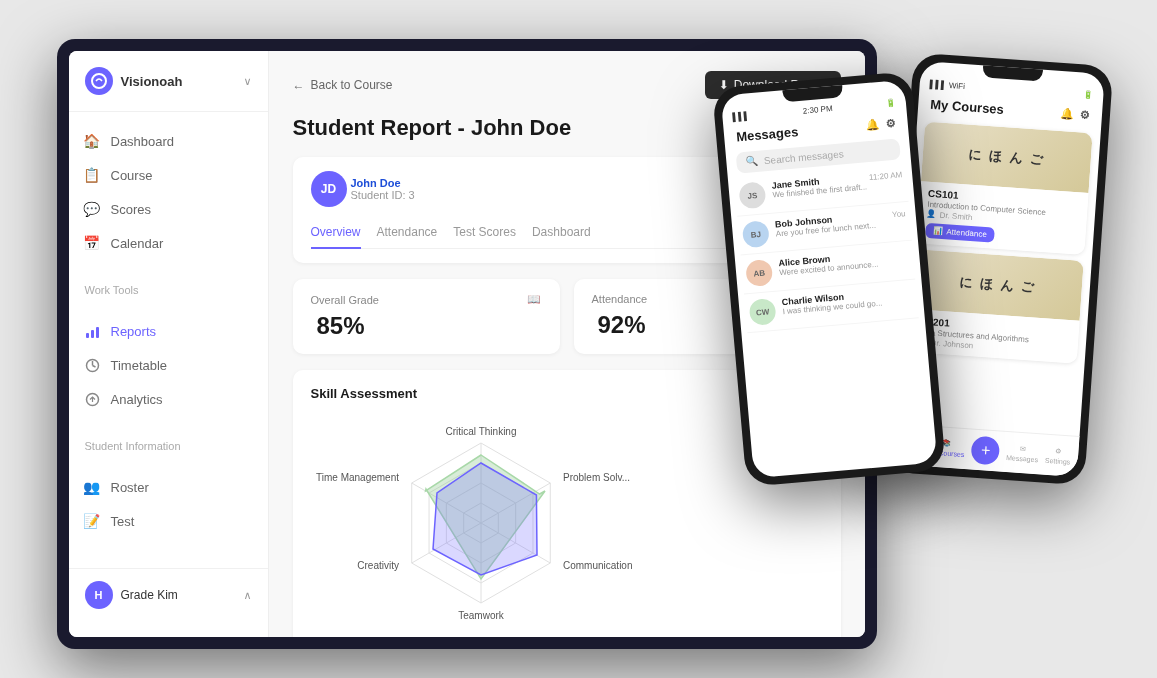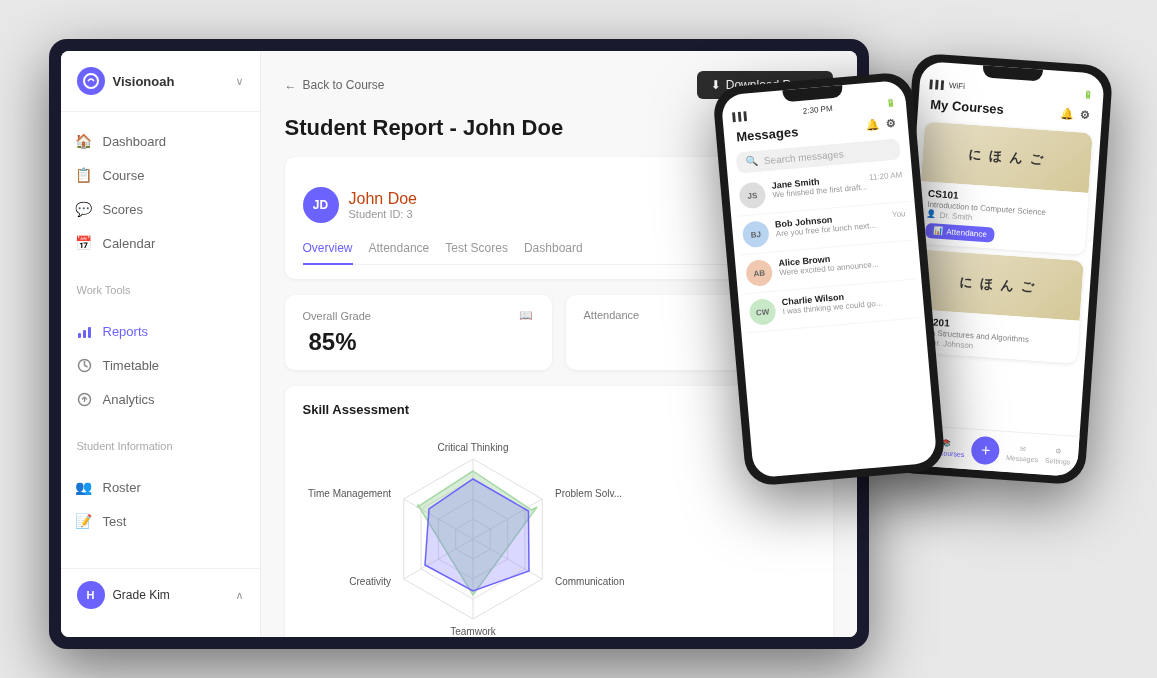"Visionoah" .monitor { left: 20px -> 28px }
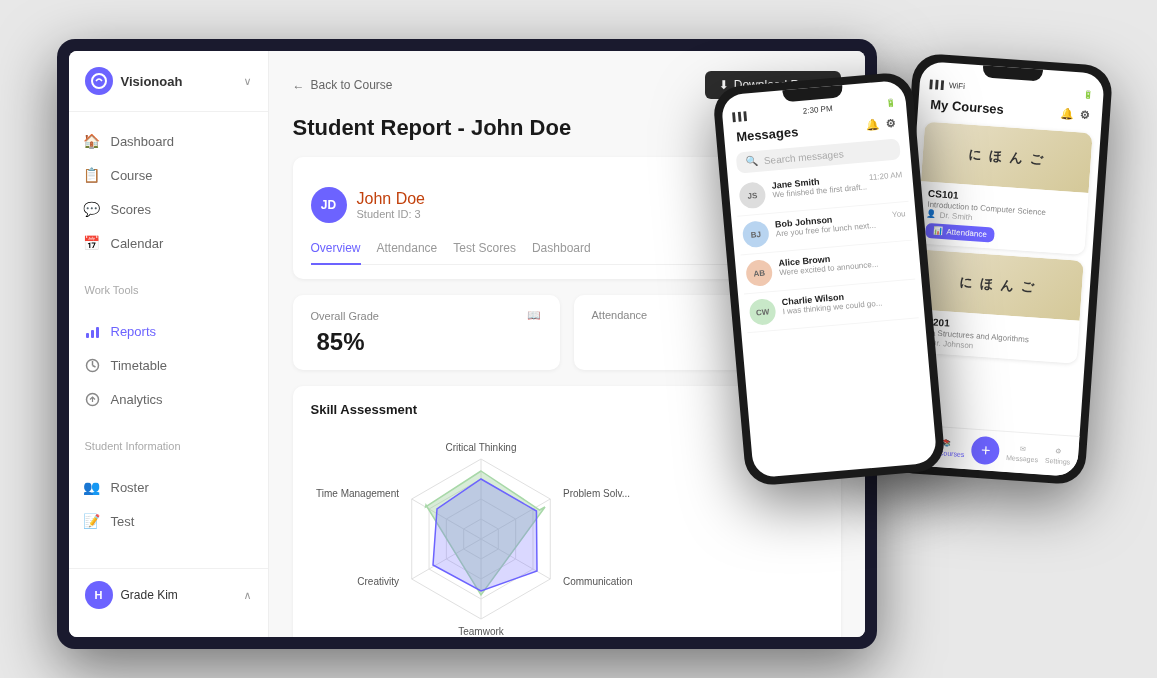"JD" .student-header { gap: 10px -> 4px; margin-top: 16px -> none }
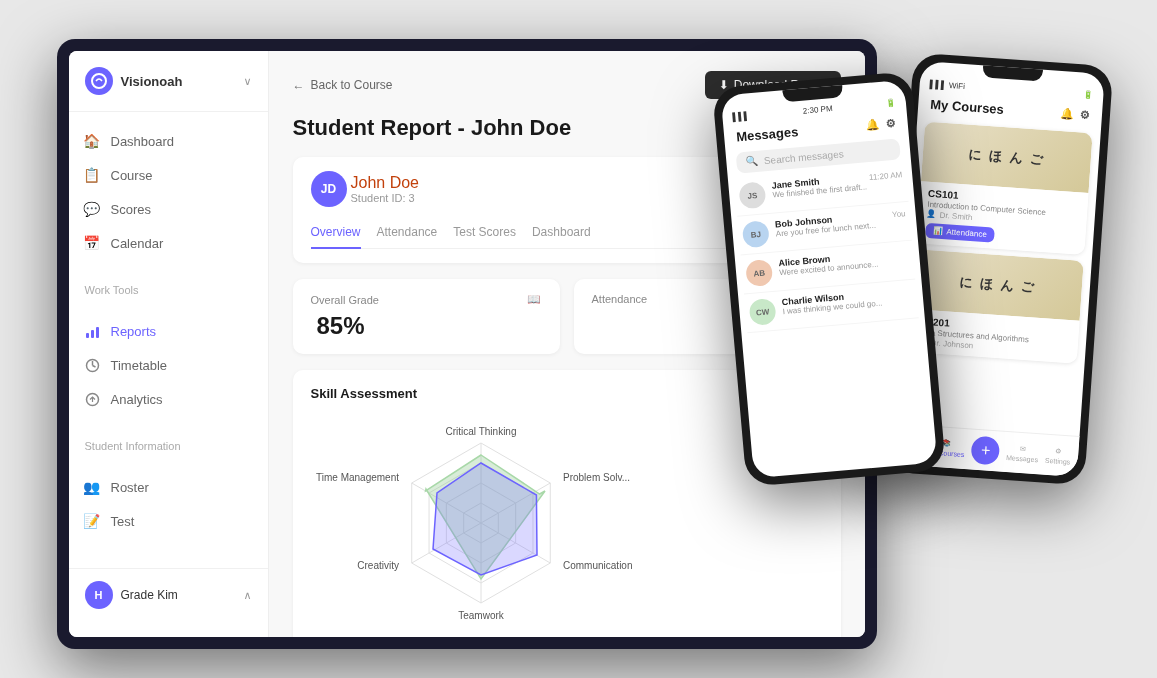"John Doe" .student-info-name { color: #c2410c -> #1d4ed8; font-size: 16px -> 11px; font-weight: 400 -> 700 }
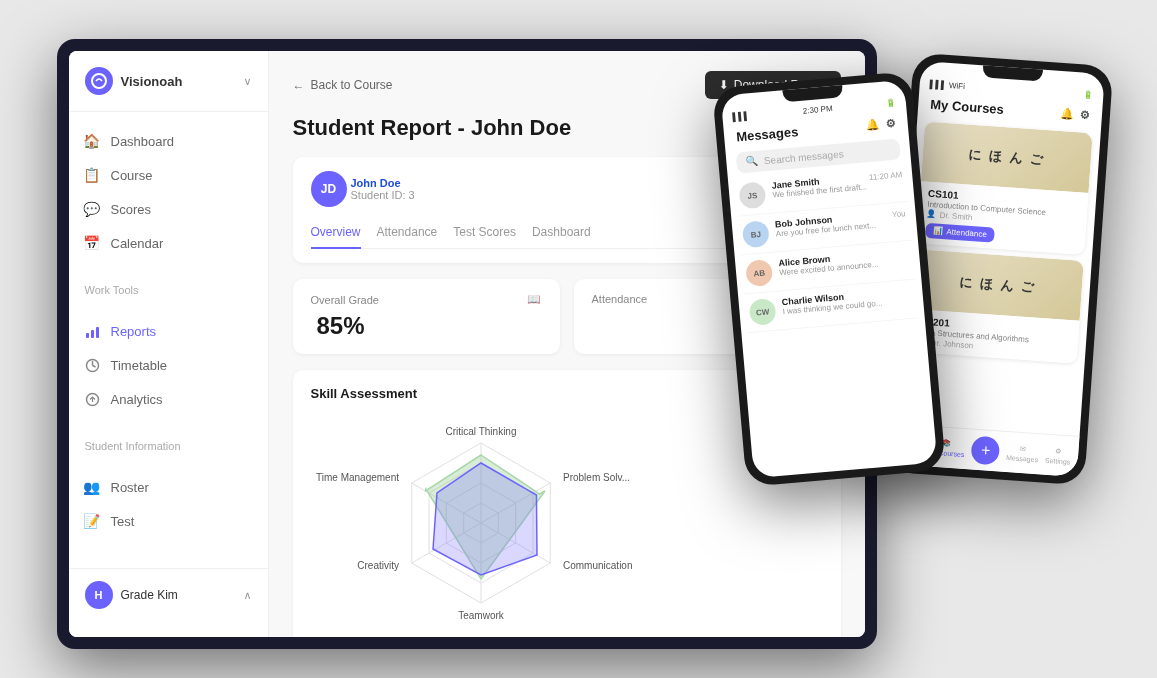"92%" div.stat-value { html: none -> <div>92%</div> }
